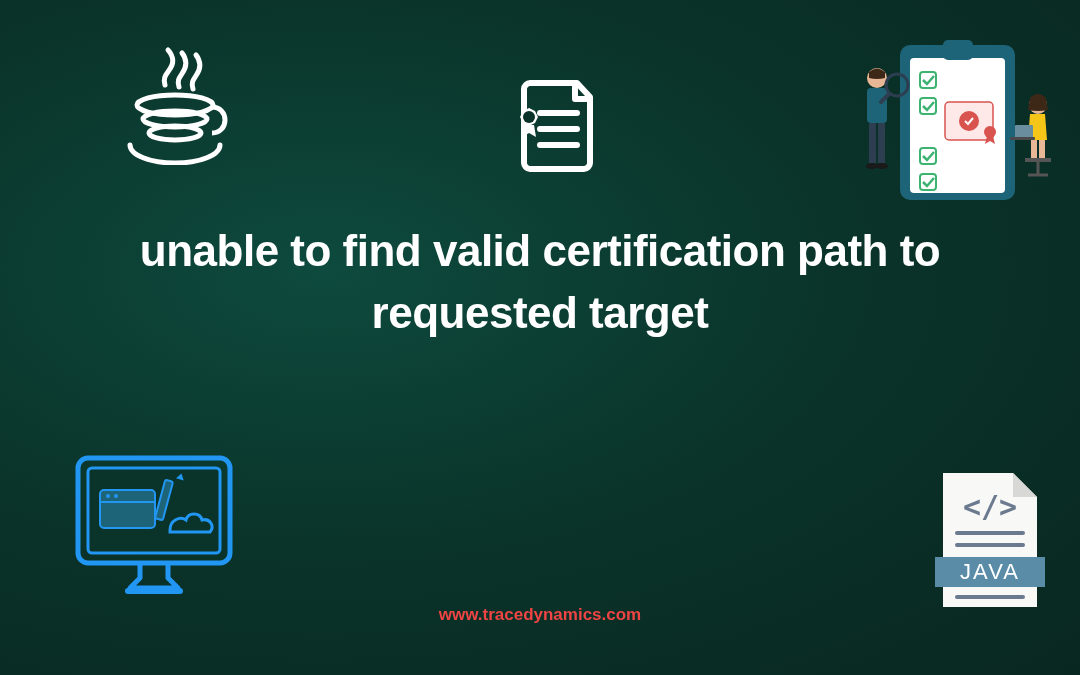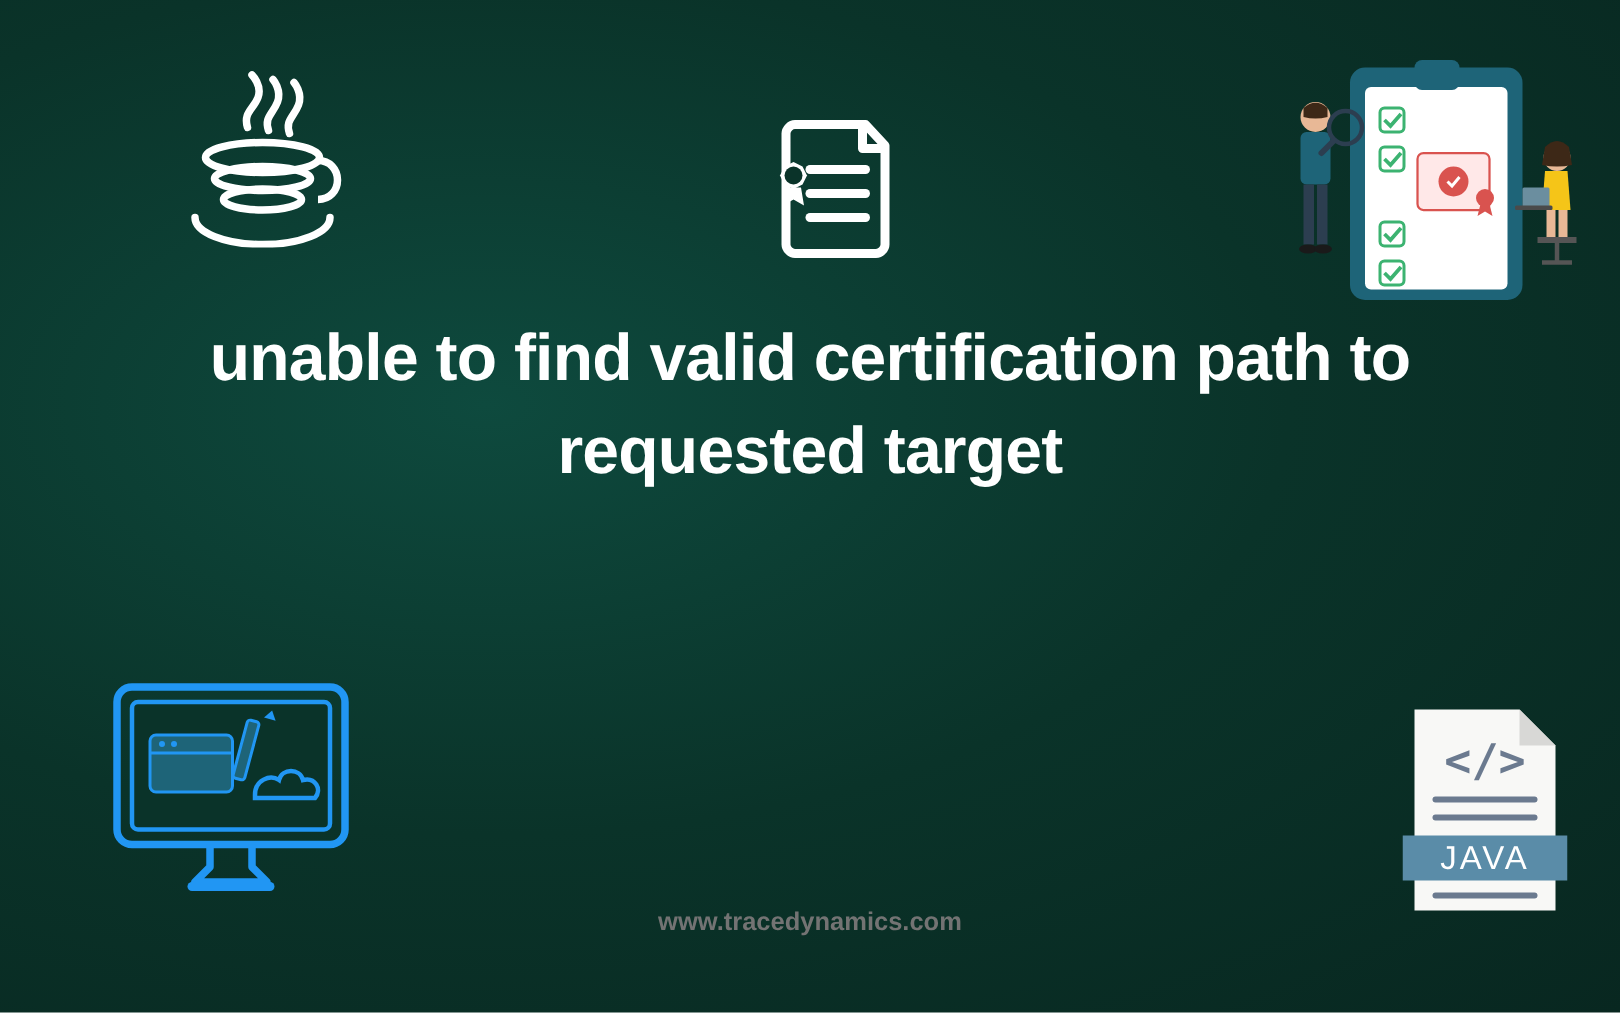"unable to find valid certification" .heading { top: 208px -> 220px }
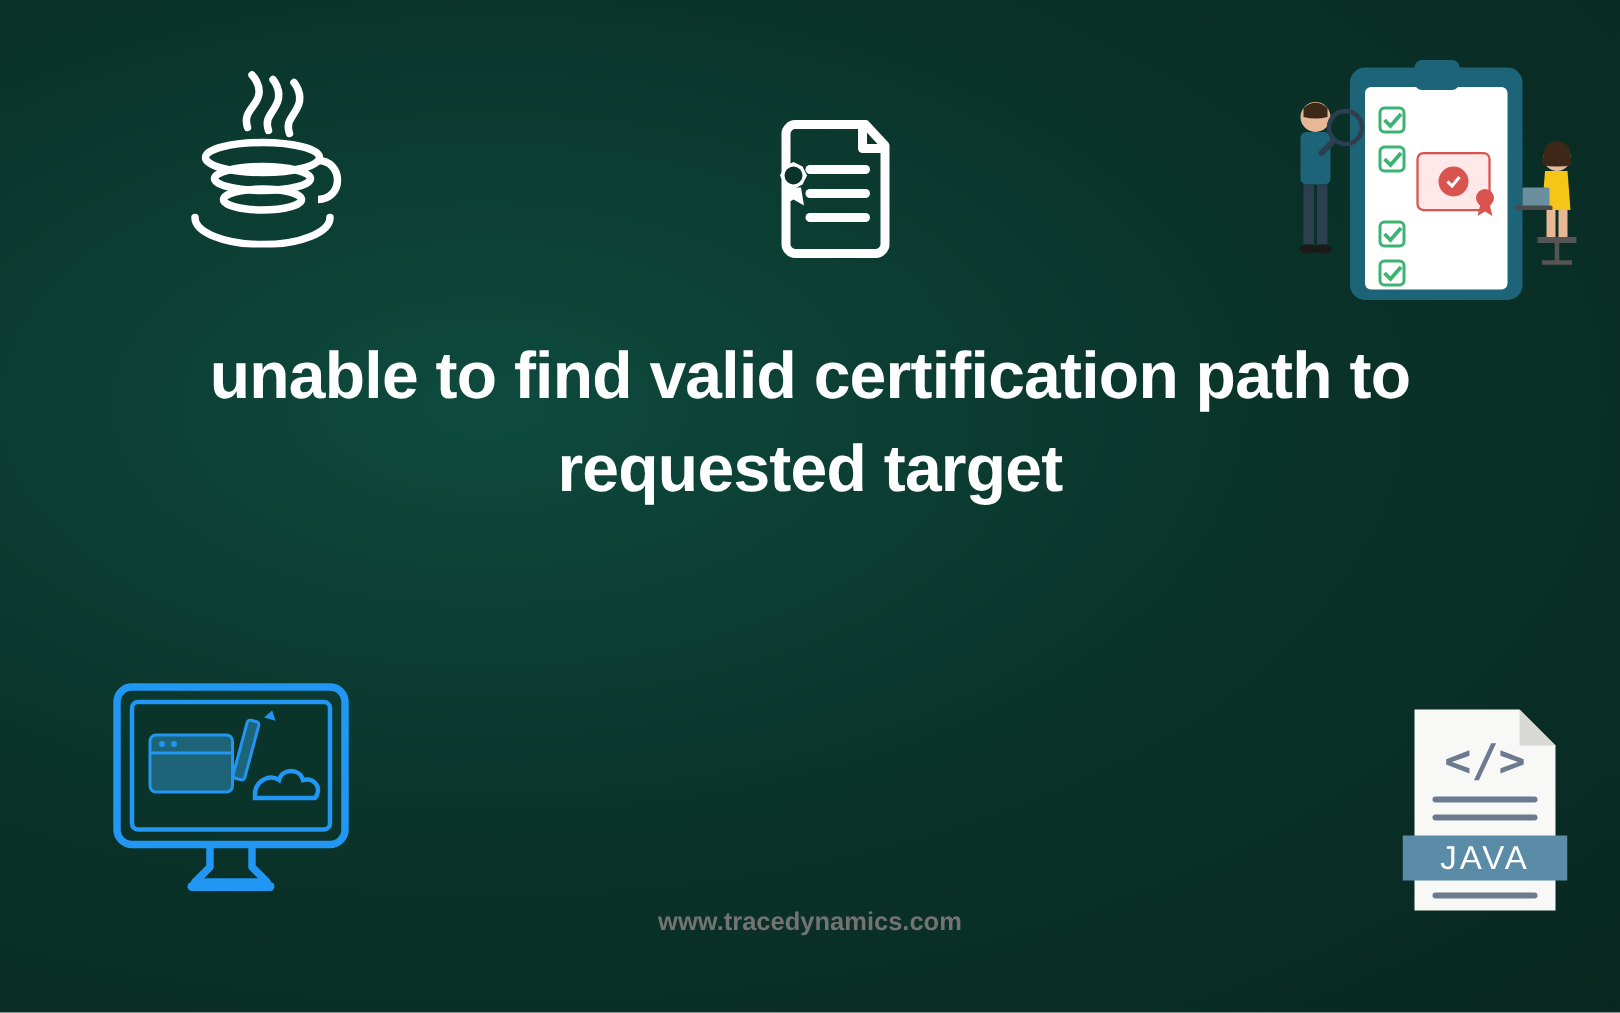"www.tracedynamics.com" .website-url { color: #737373 -> #ef4444 }
